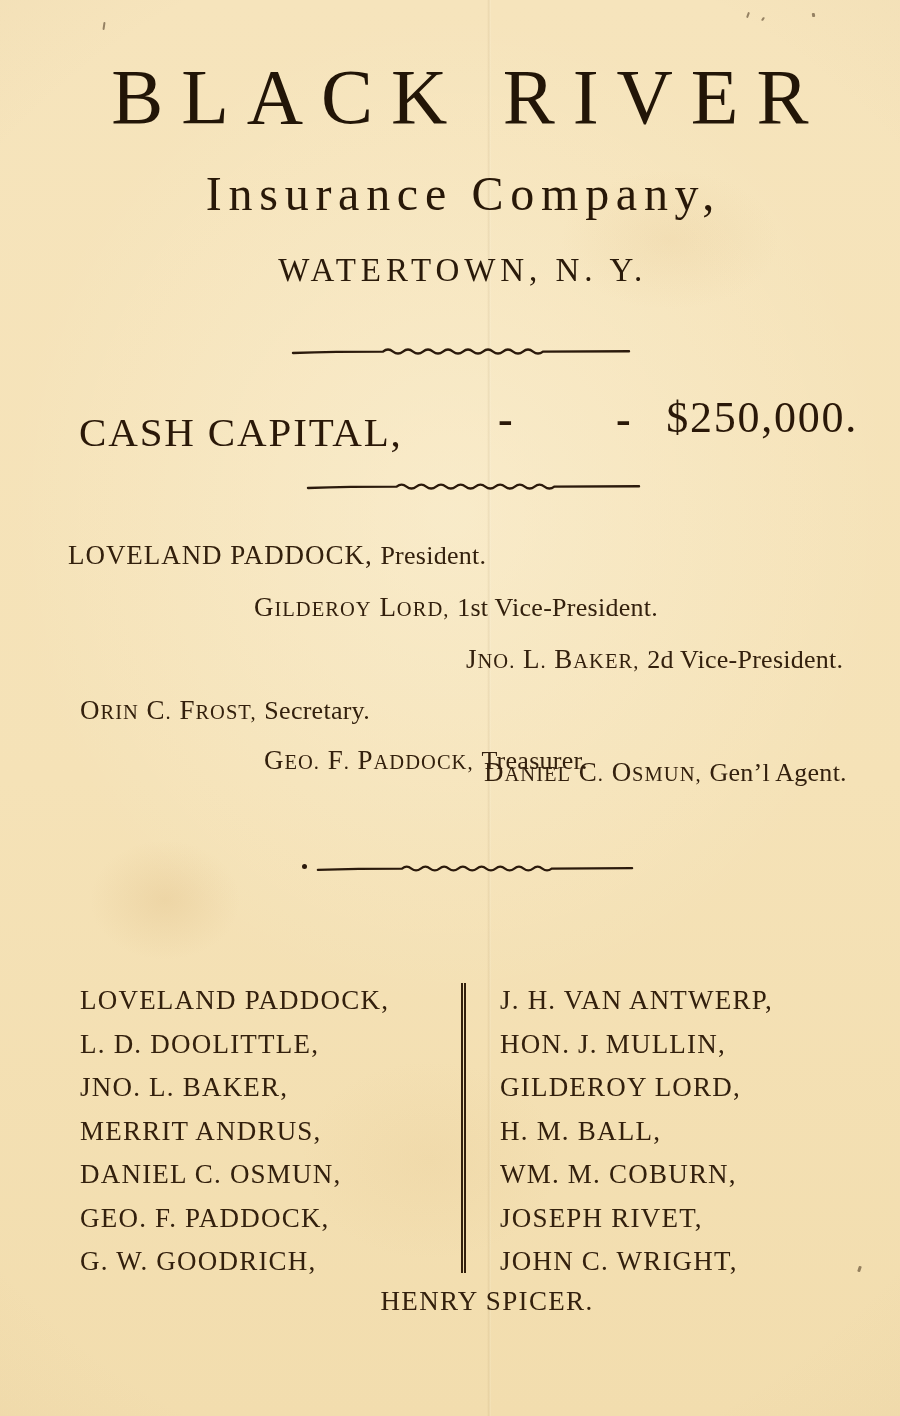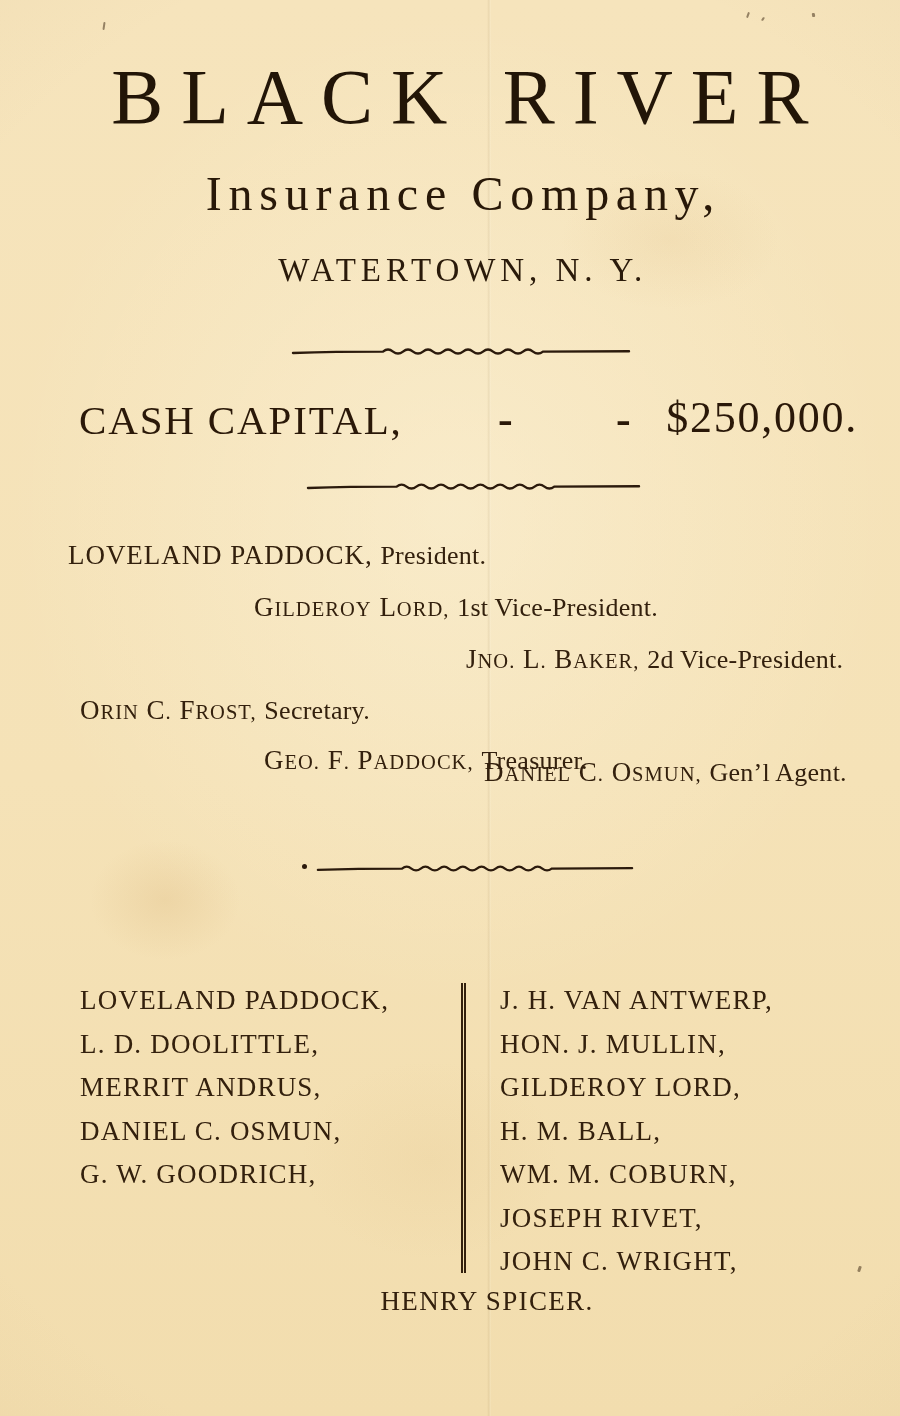"CASH CAPITAL," .capital-label { top: 0 -> 12px }
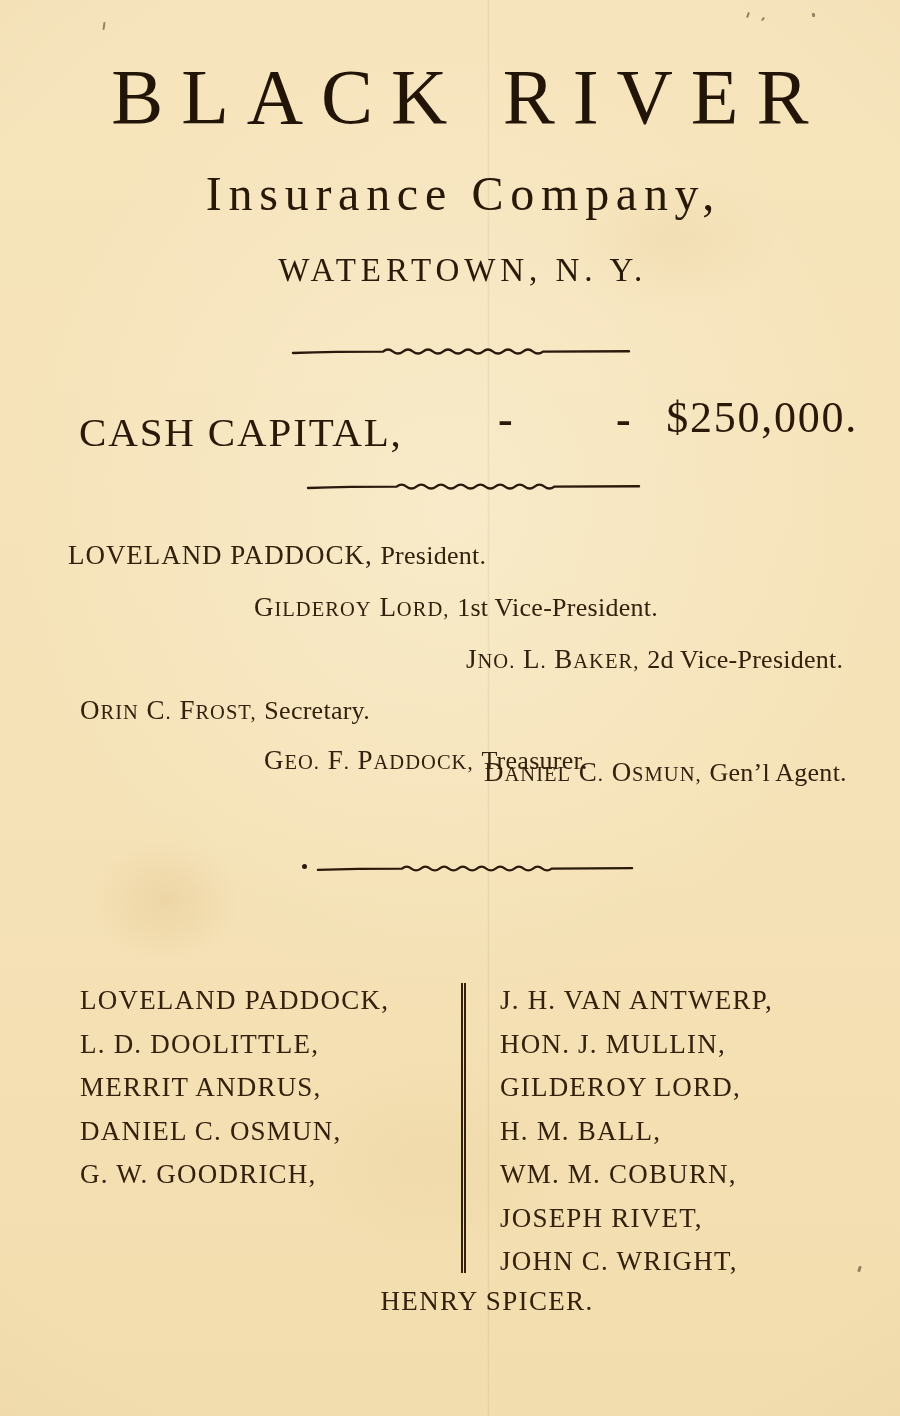"JNO. L. BAKER," li { html: none -> <li>JNO. L. BAKER,</li> }
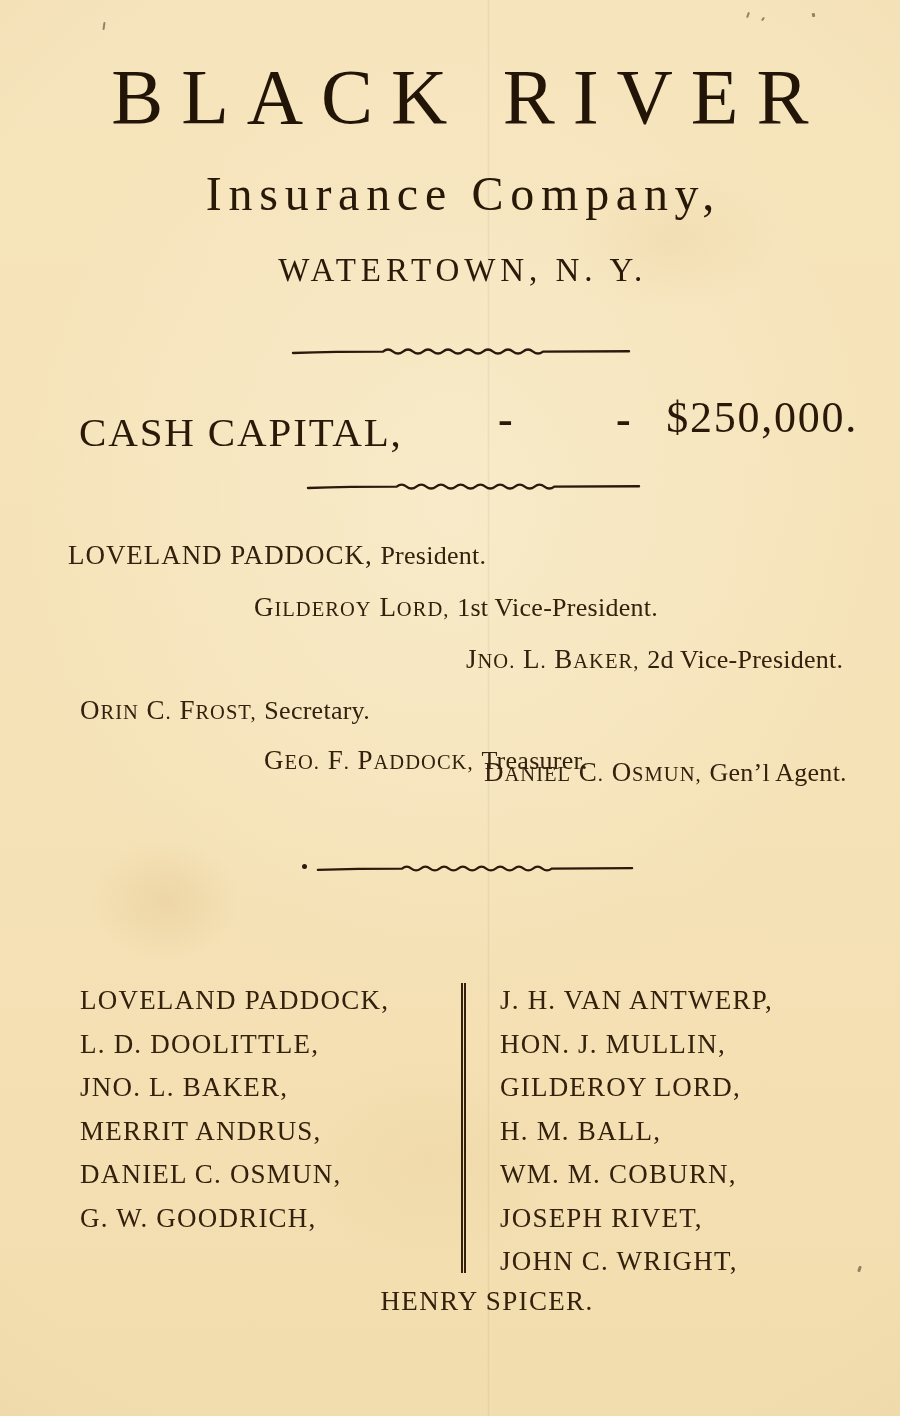"GEO. F. PADDOCK," li { html: none -> <li>GEO. F. PADDOCK,</li> }
